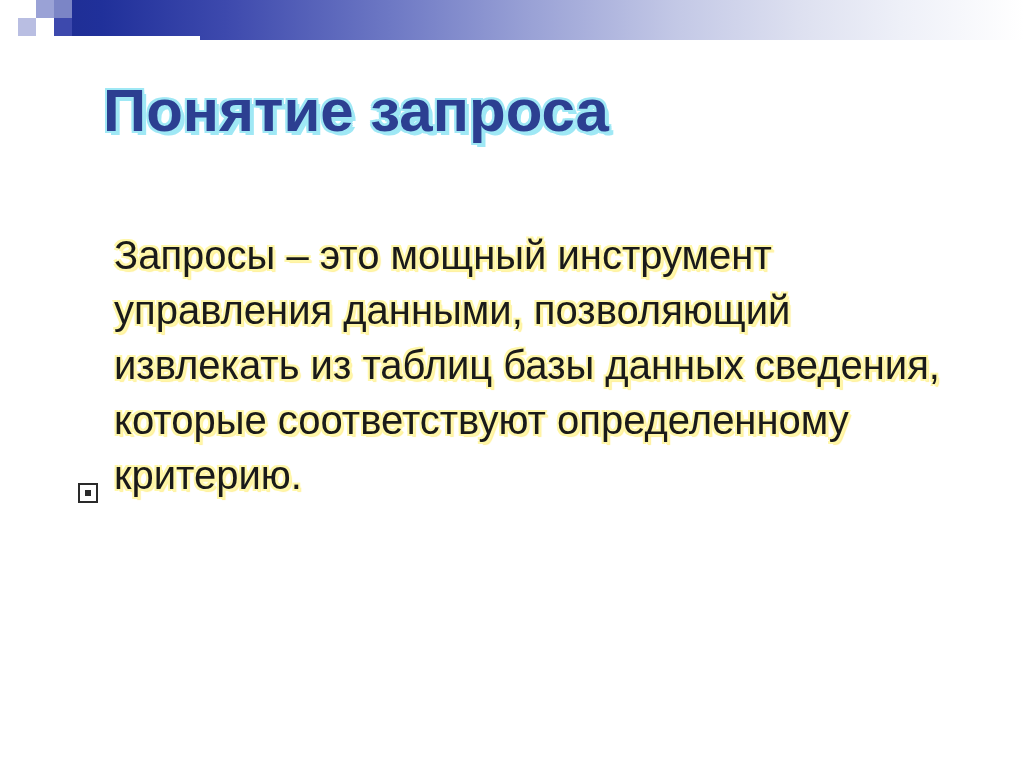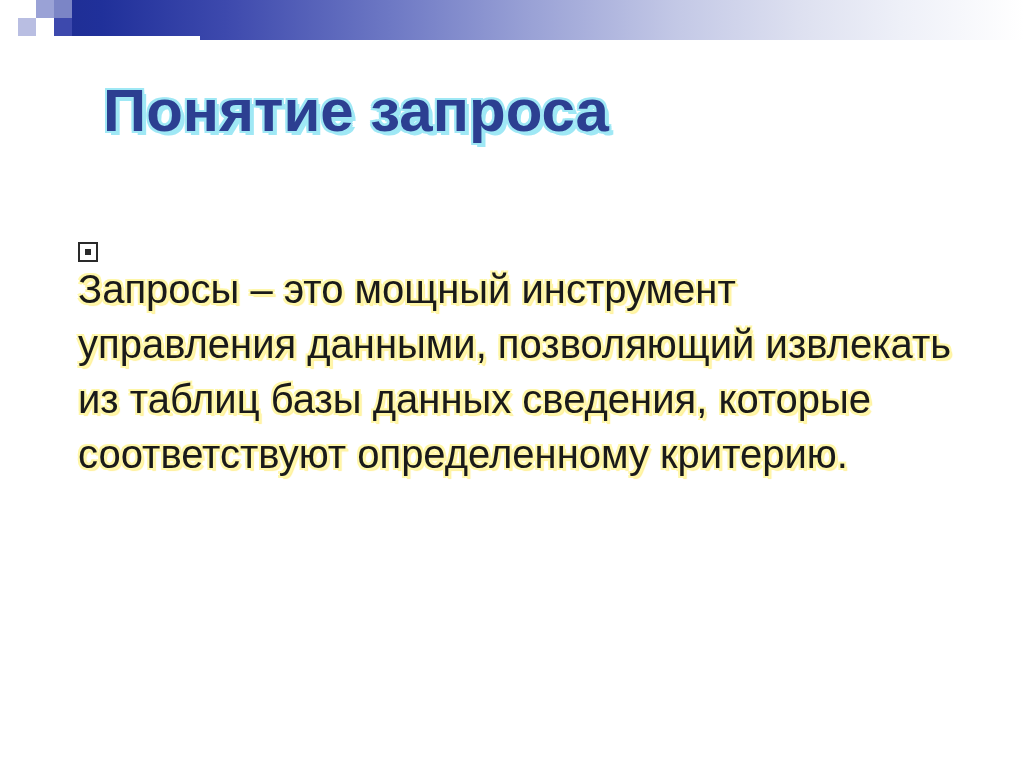"Запросы – это мощный инструмент" .bullet-row { align-items: flex-start -> flex-end; flex-direction: column -> none }
